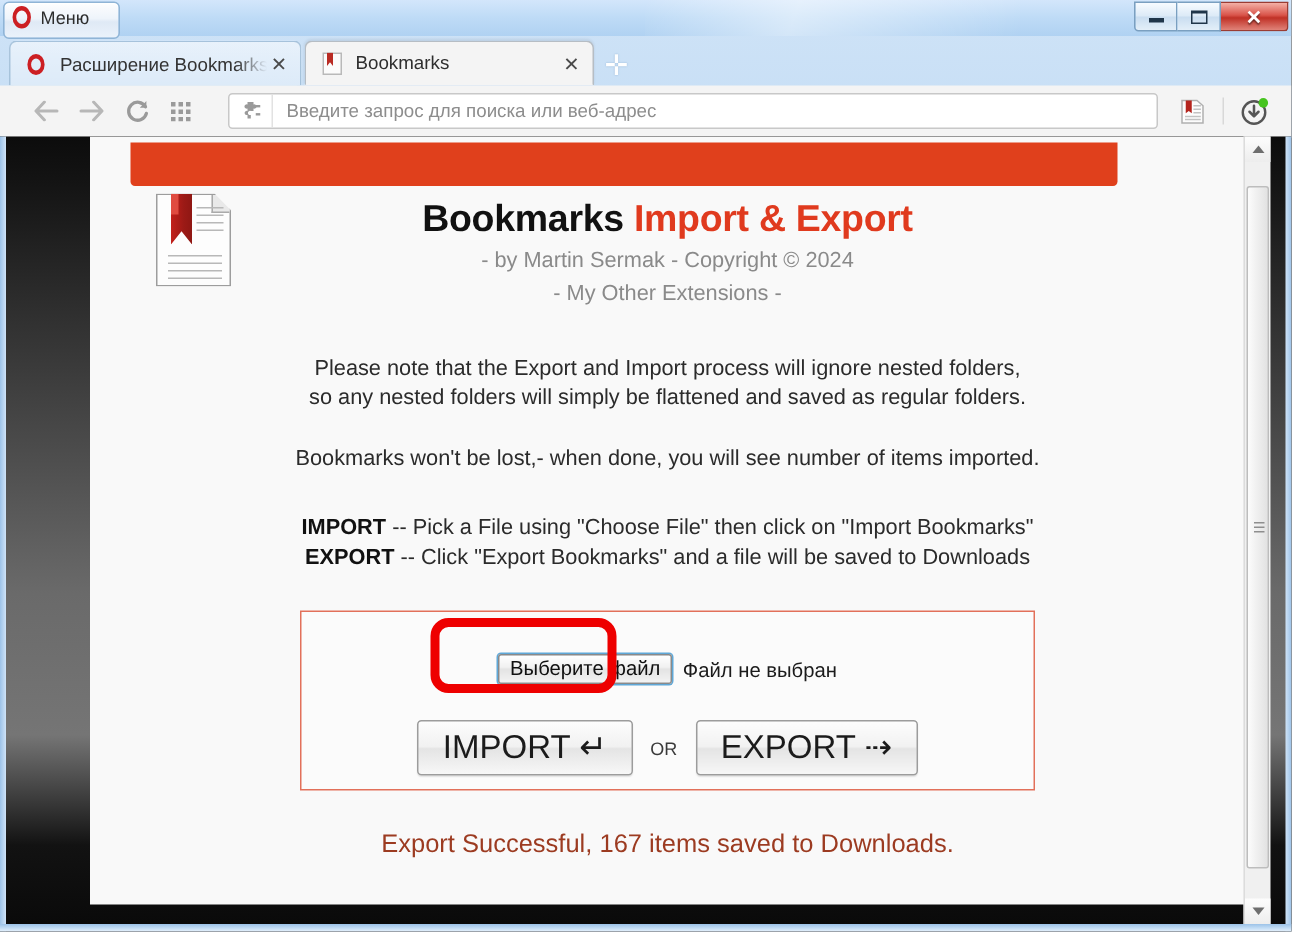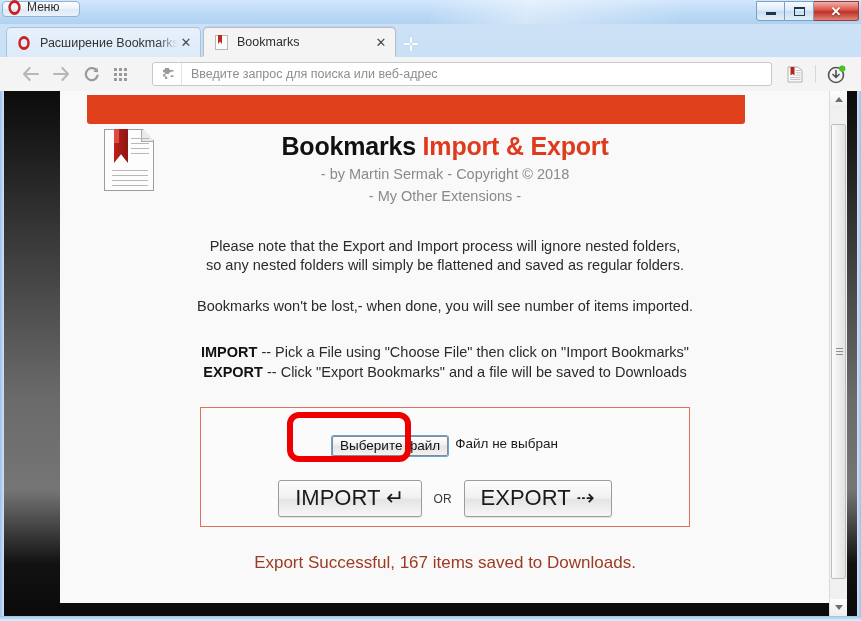"Меню" .menu-btn { height: 16px -> 25px }
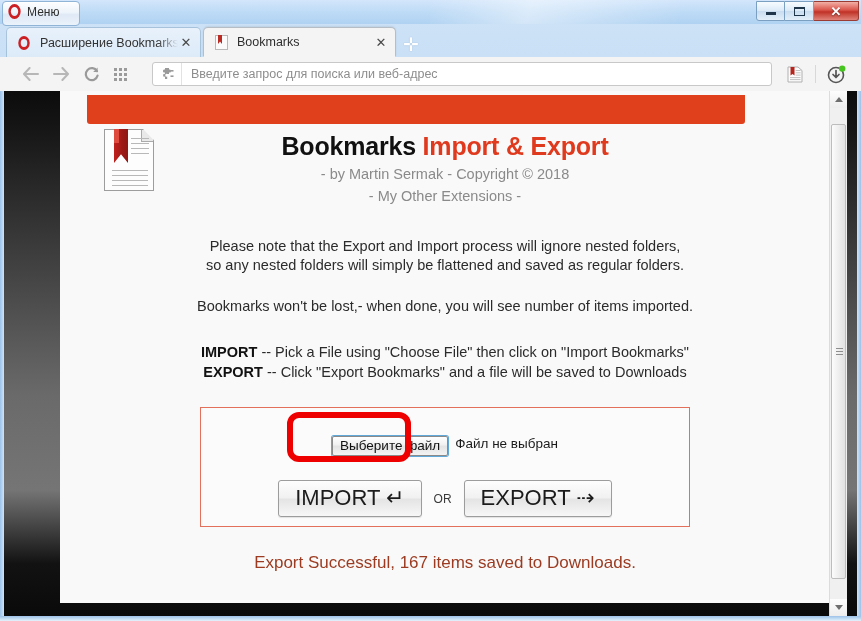"- by Martin Sermak -" div.byline { text: 2018 -> 2024 }
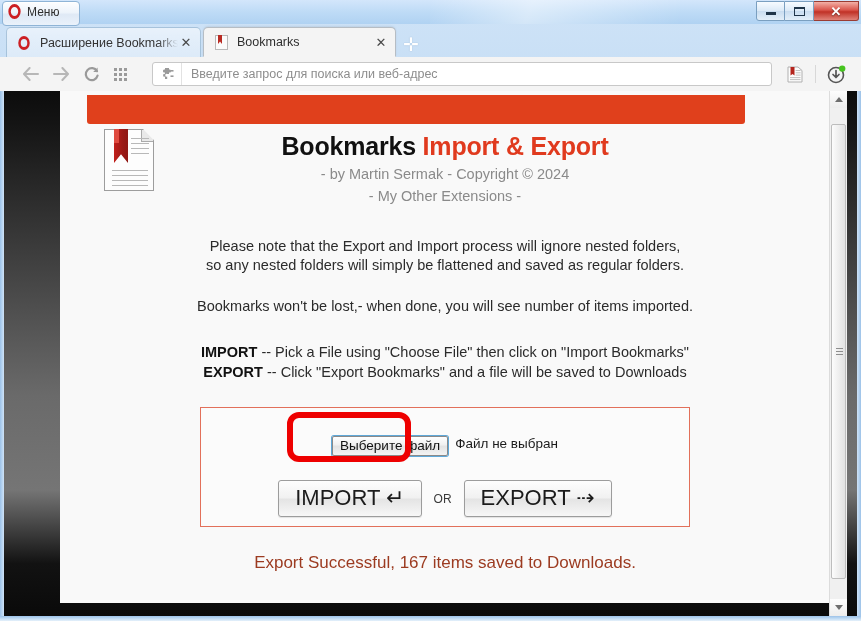"Выберите файл" .filerow { align-items: flex-start -> center }
